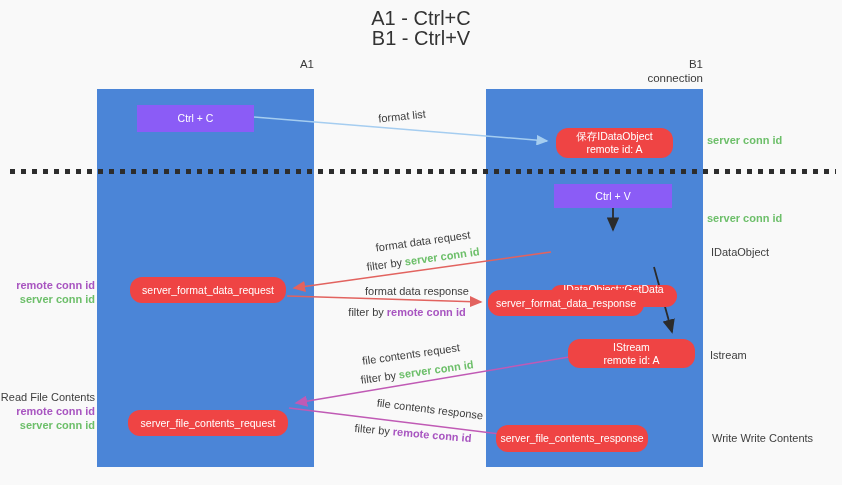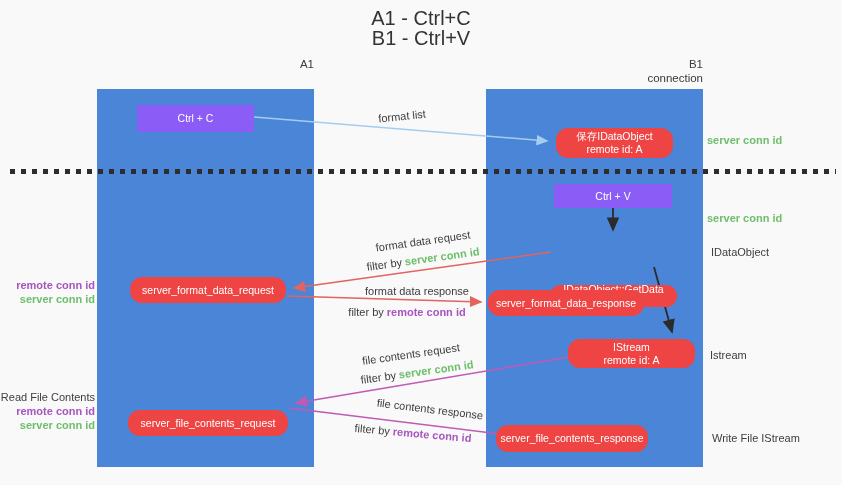"Write File IStream" div.side-label { text: File IStream -> Write Contents }
